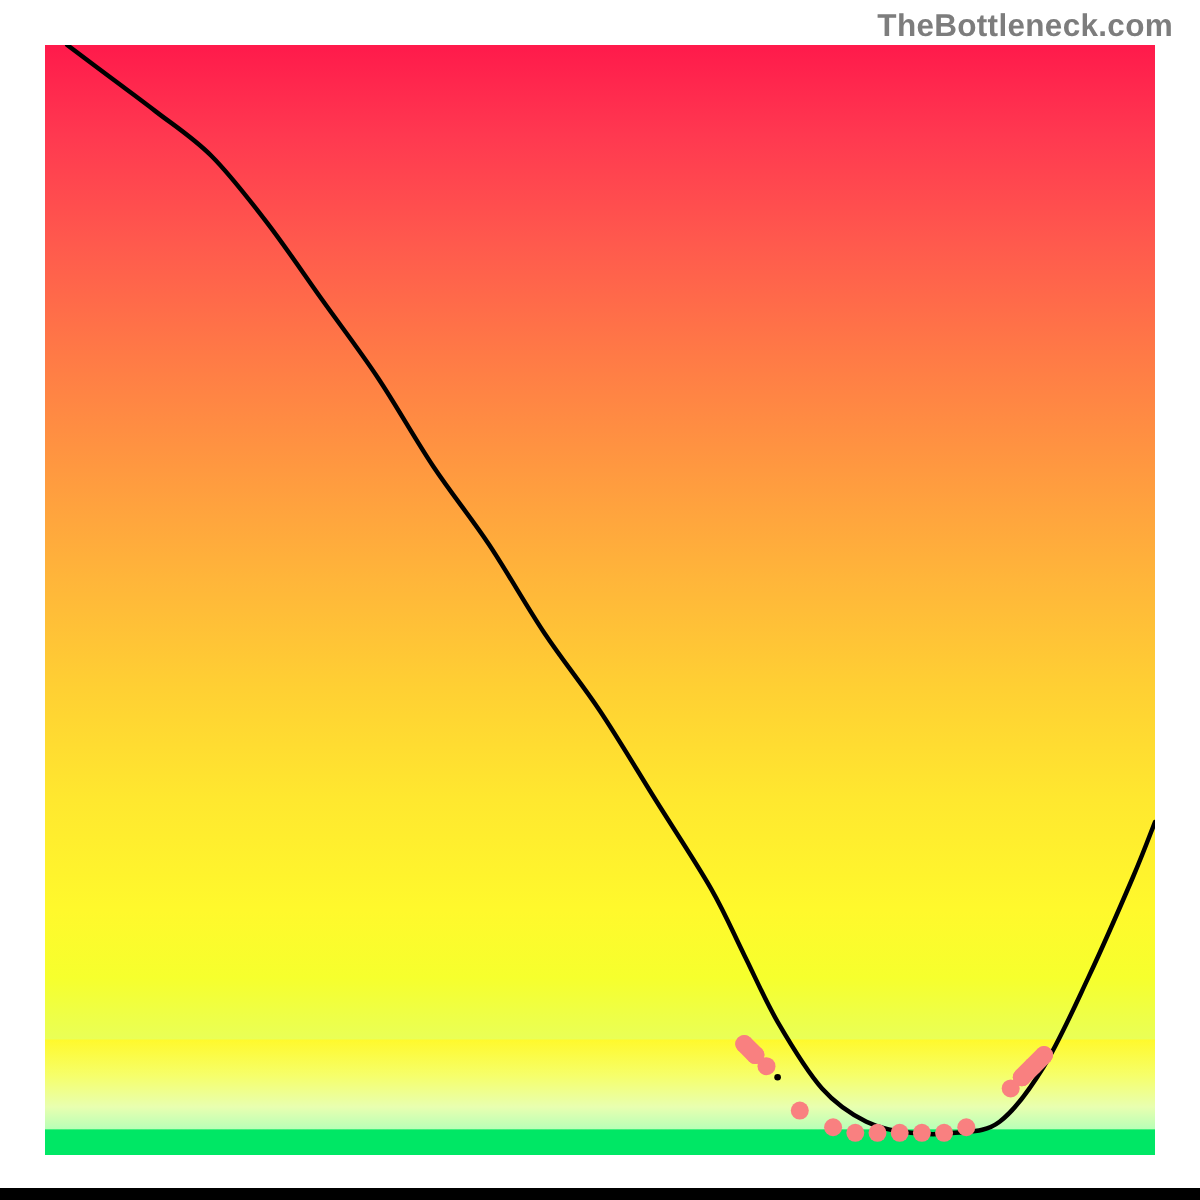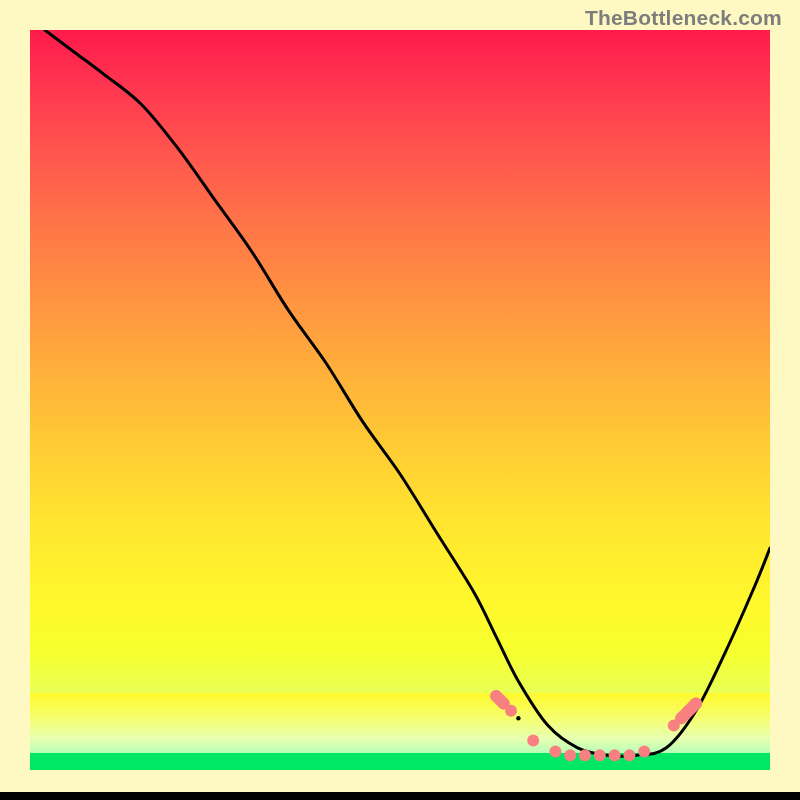"TheBottleneck.com" .frame { background: #fef9c3 -> #ffffff }
